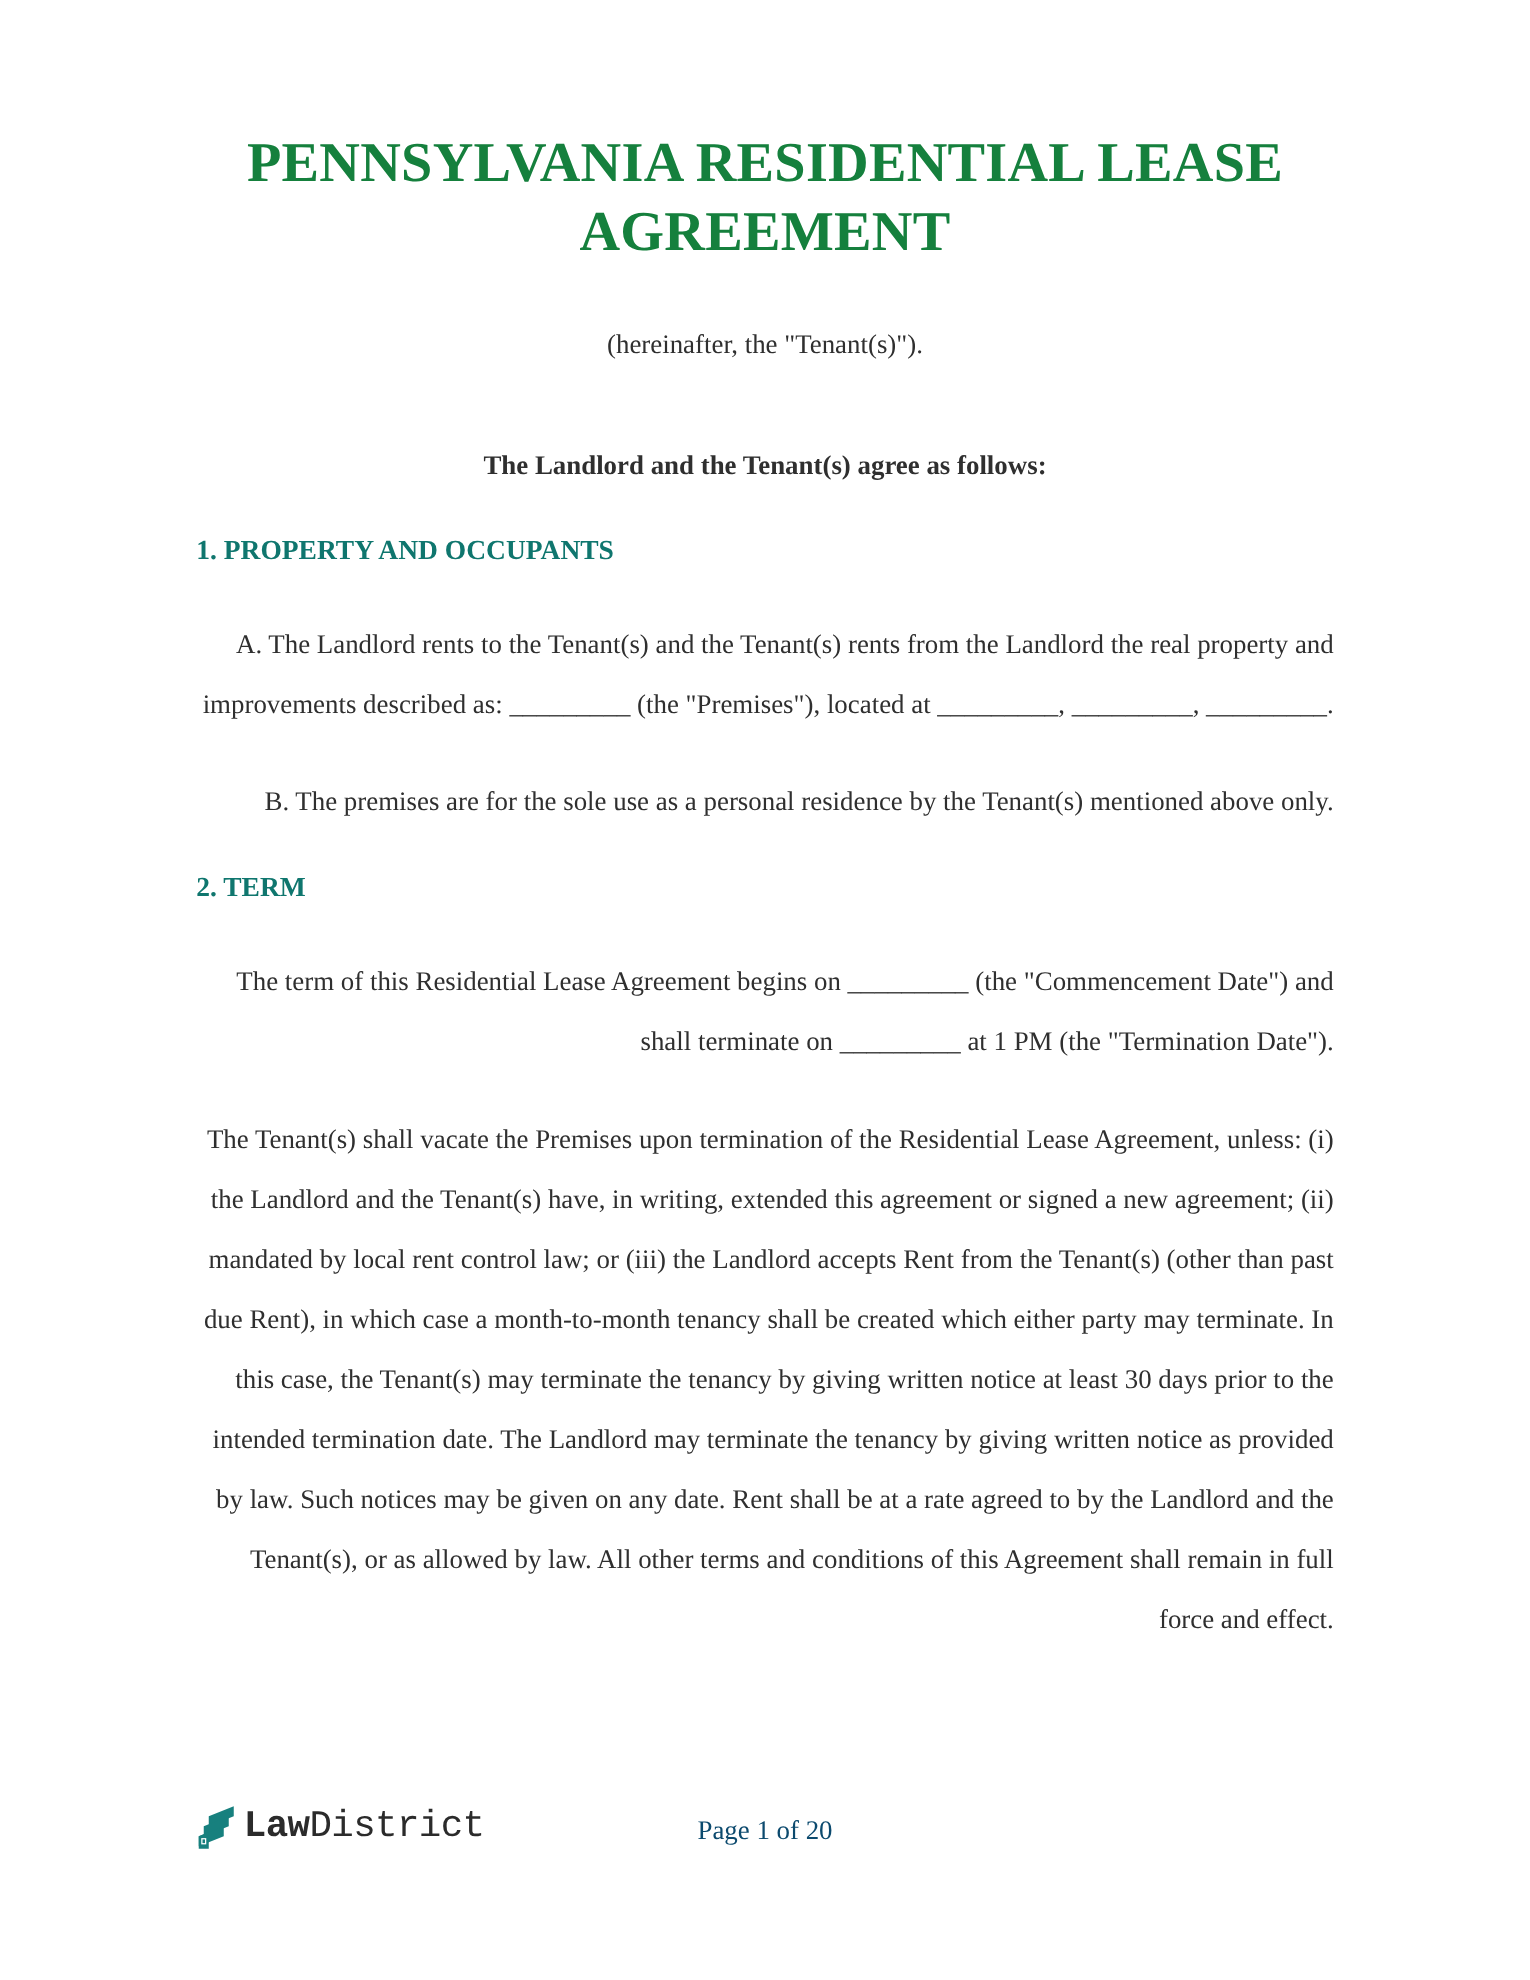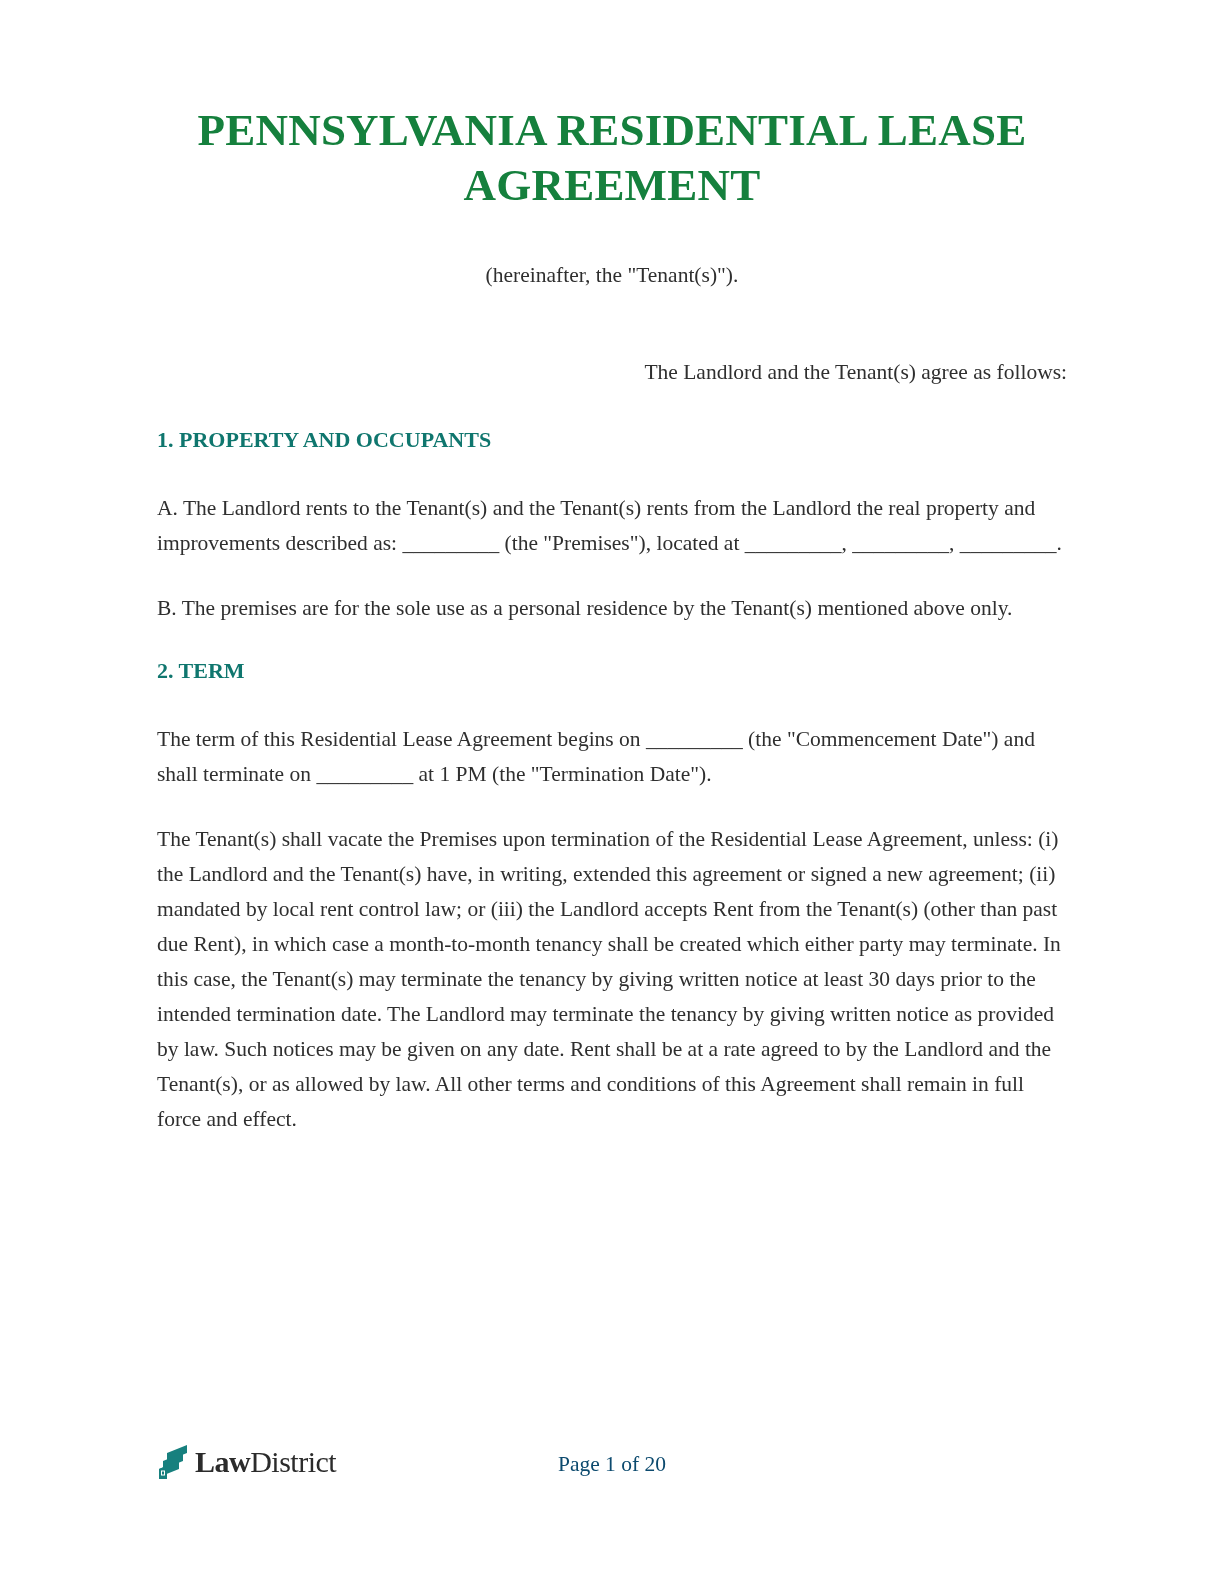"The Landlord and the Tenant(s)" .agree-line { font-weight: none -> bold; text-align: right -> center }
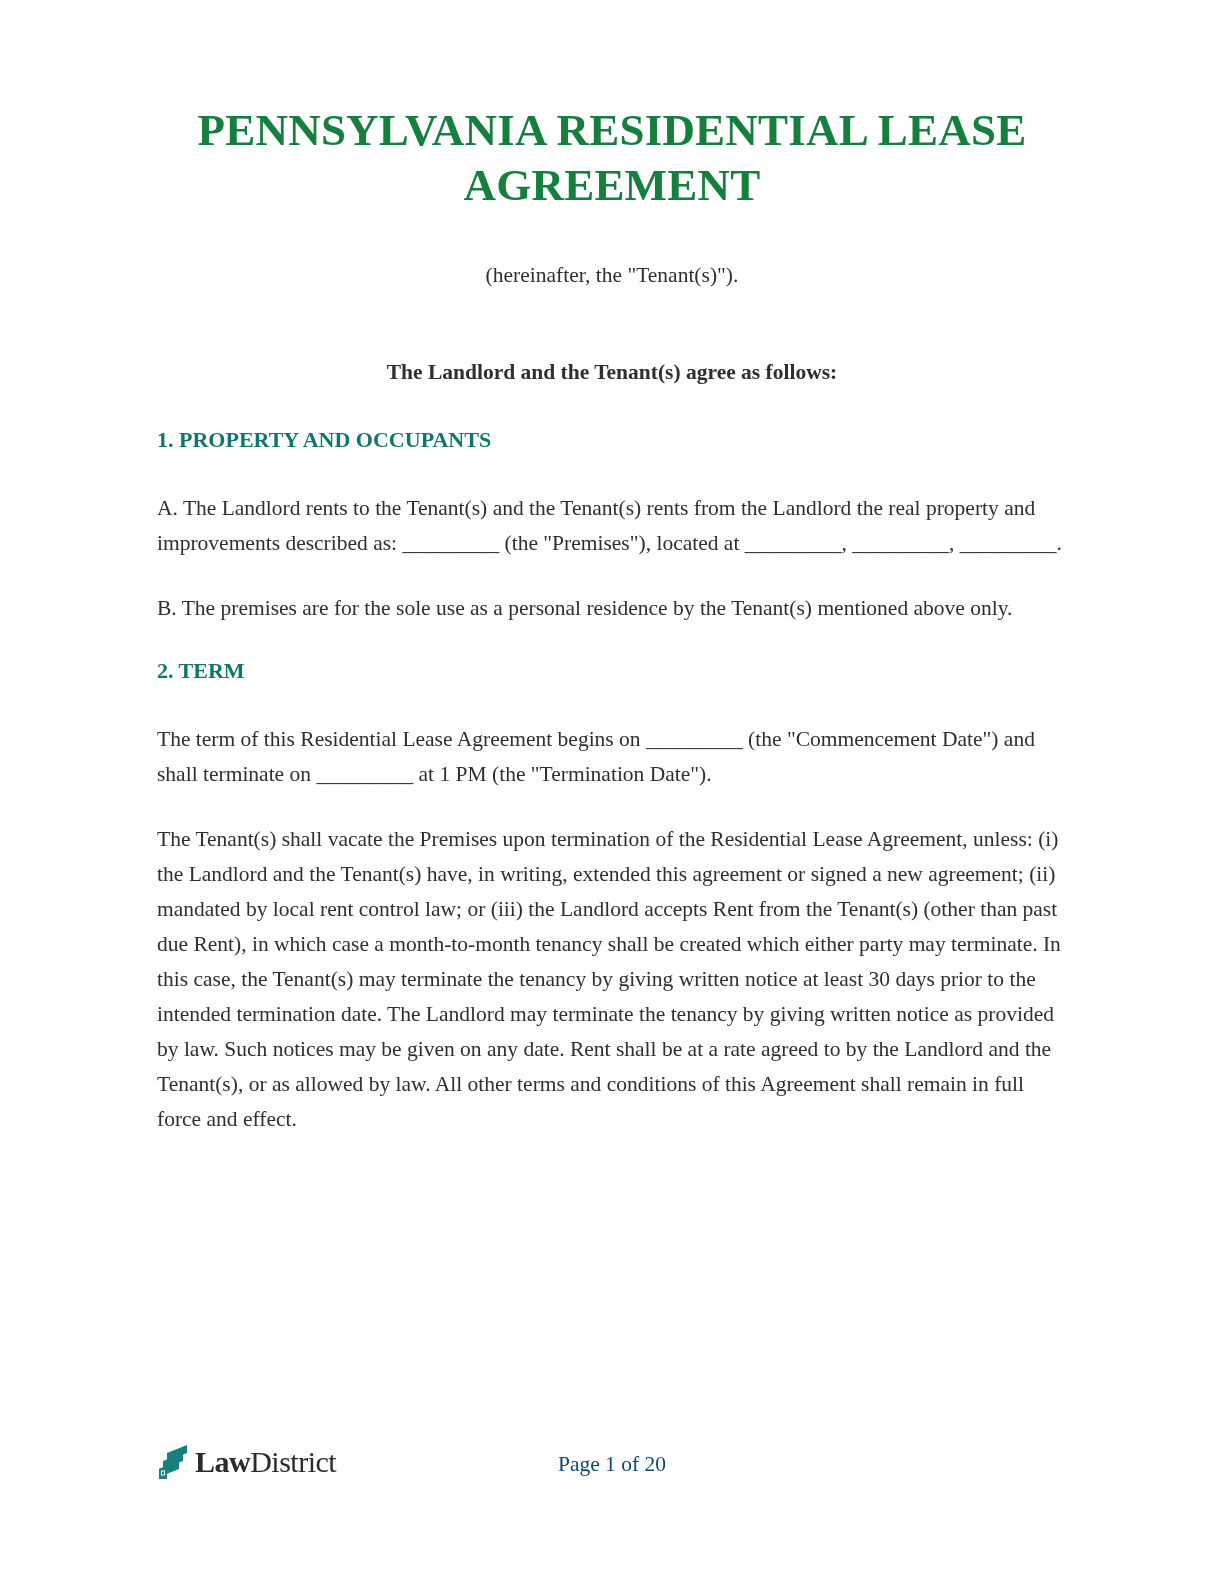"A. The Landlord rents to" p { line-height: 35px -> 48px; text-align: left -> right }
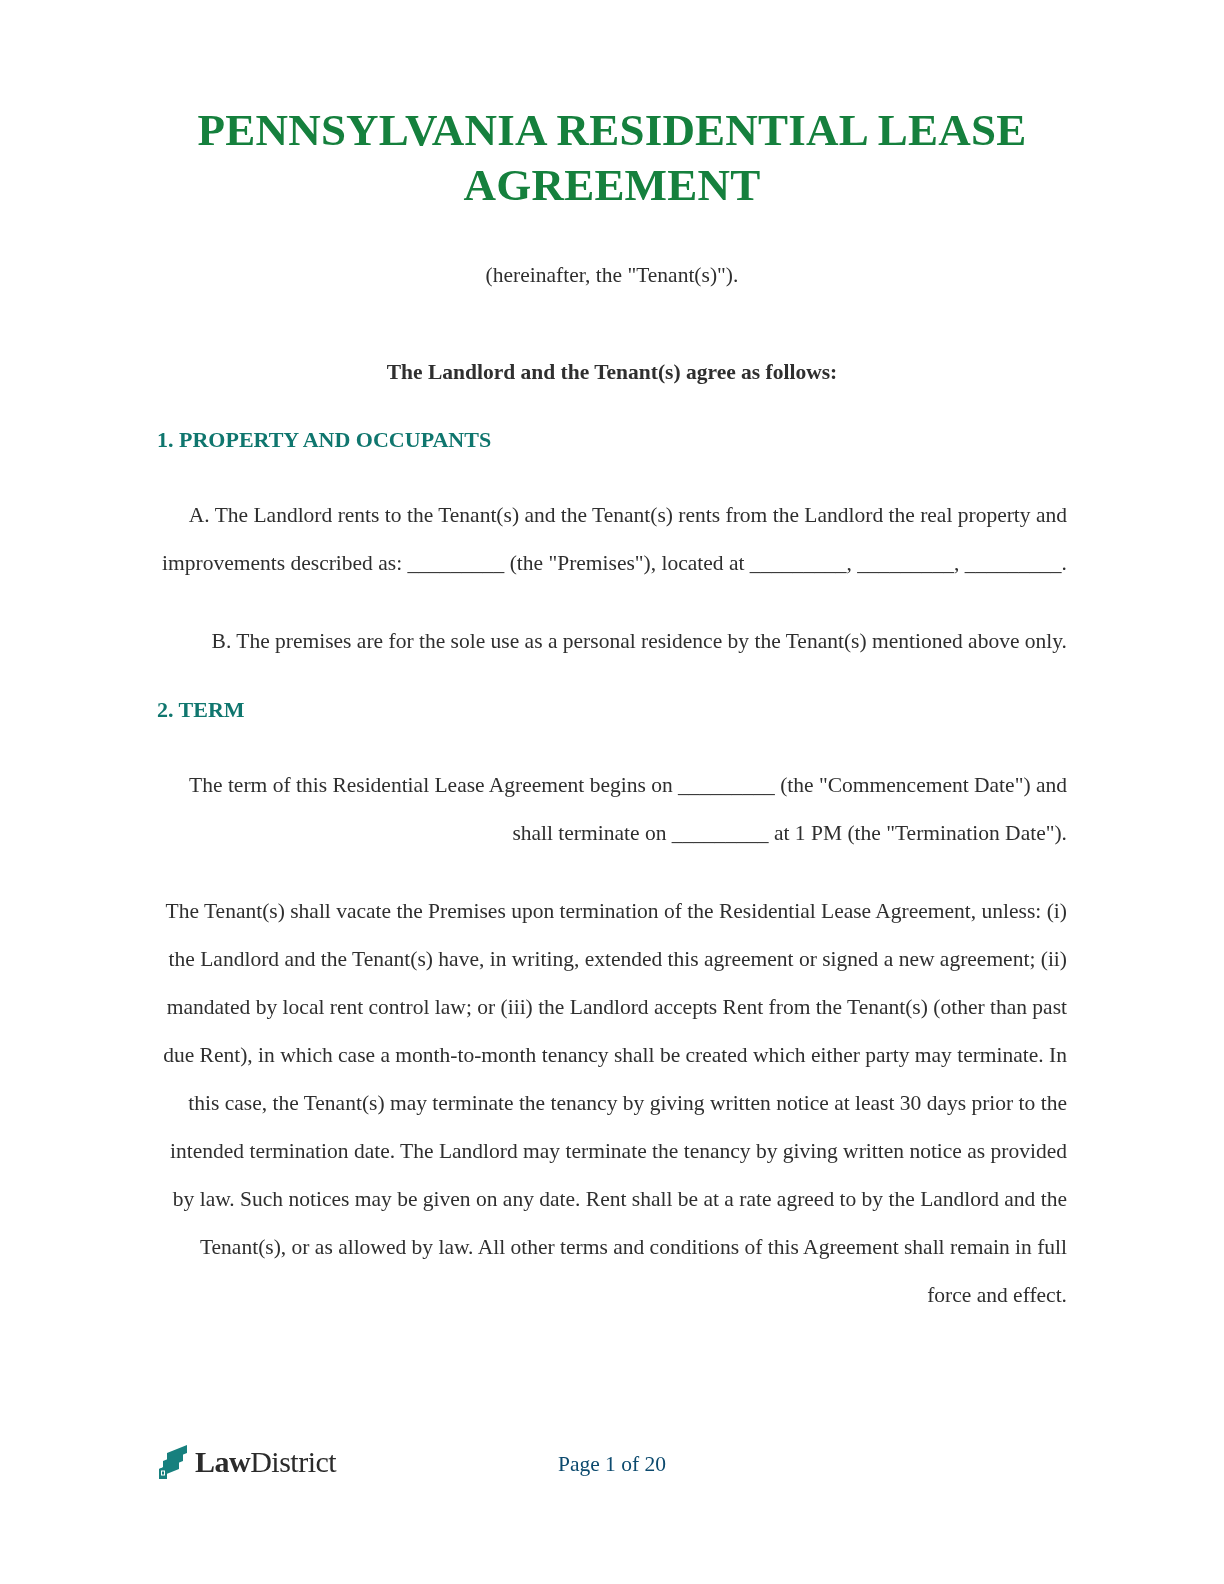"LawDistrict" .logo-text { font-family: Liberation Serif, serif -> Liberation Mono, monospace }
